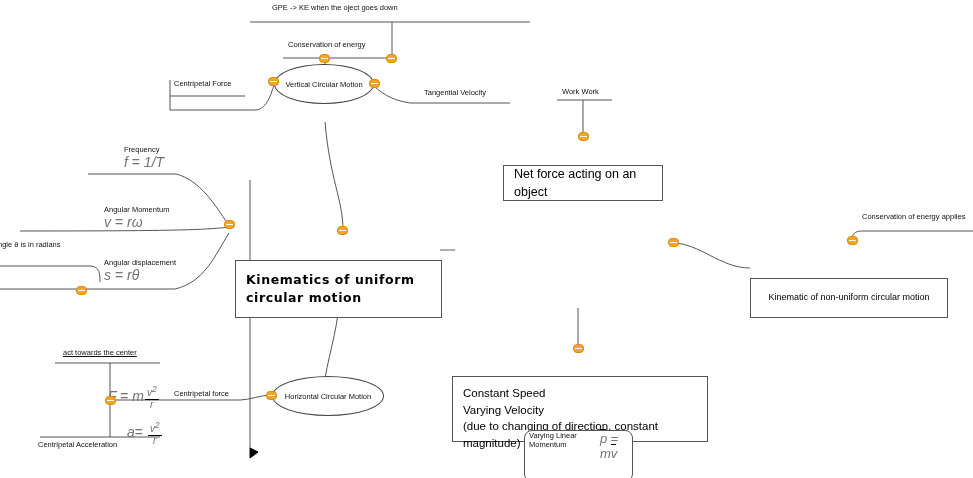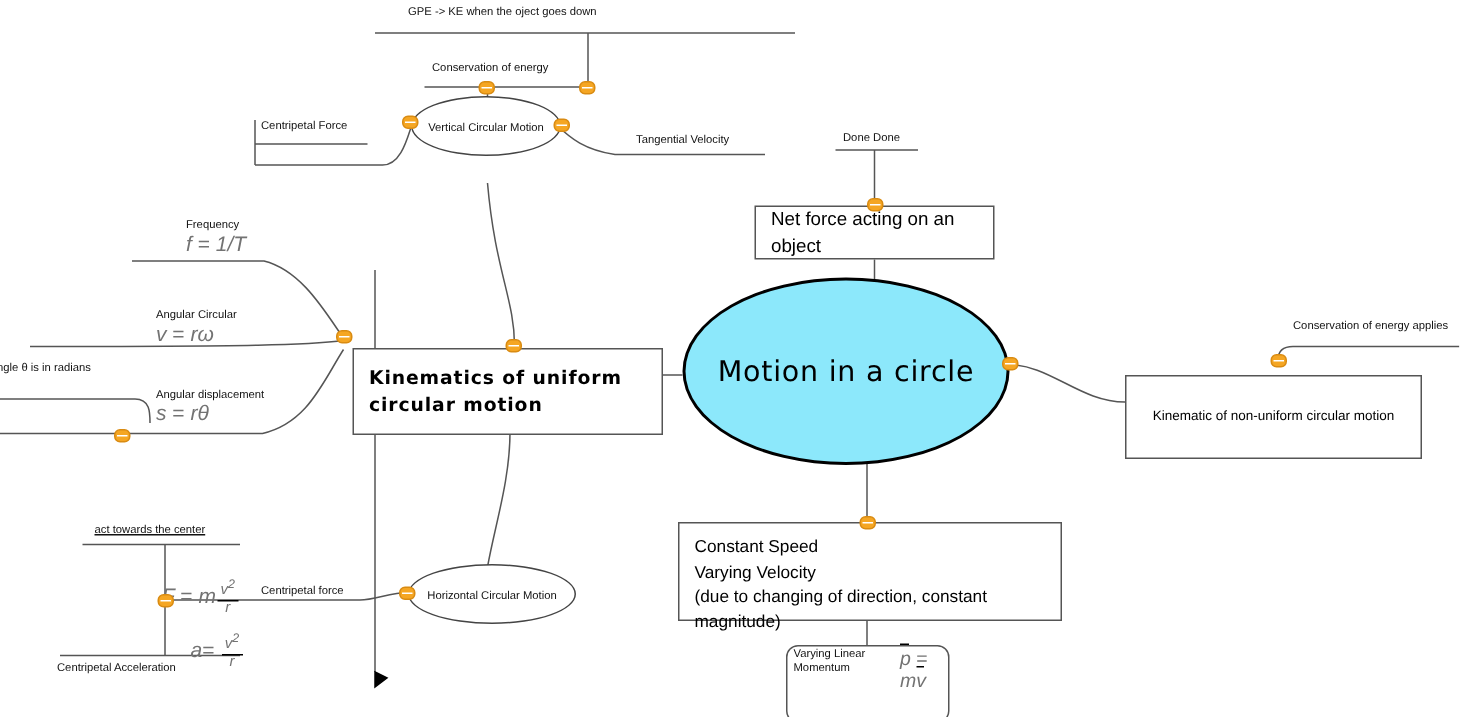"Done Done" span { text: Done Done -> Work Work }
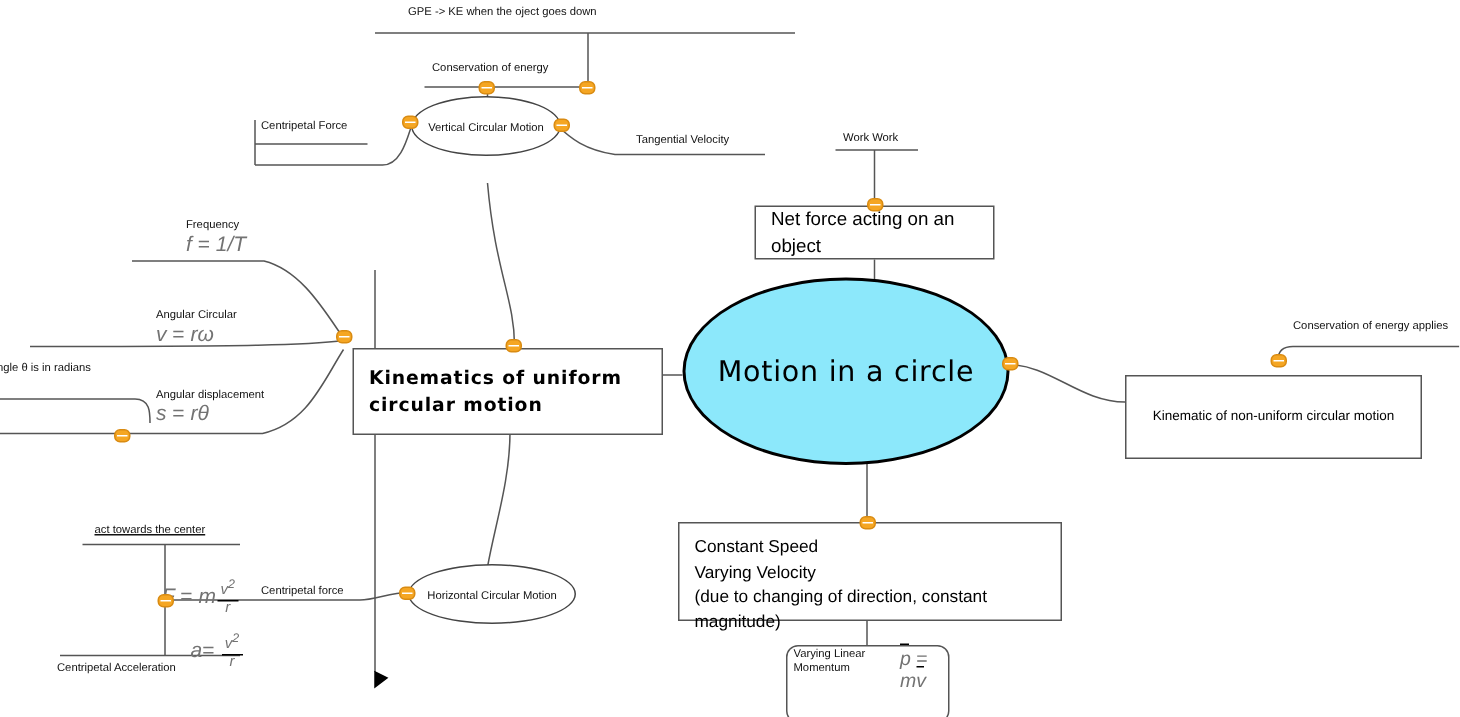"Net force acting on an" .boxed.pad { margin-top: none -> 28px }
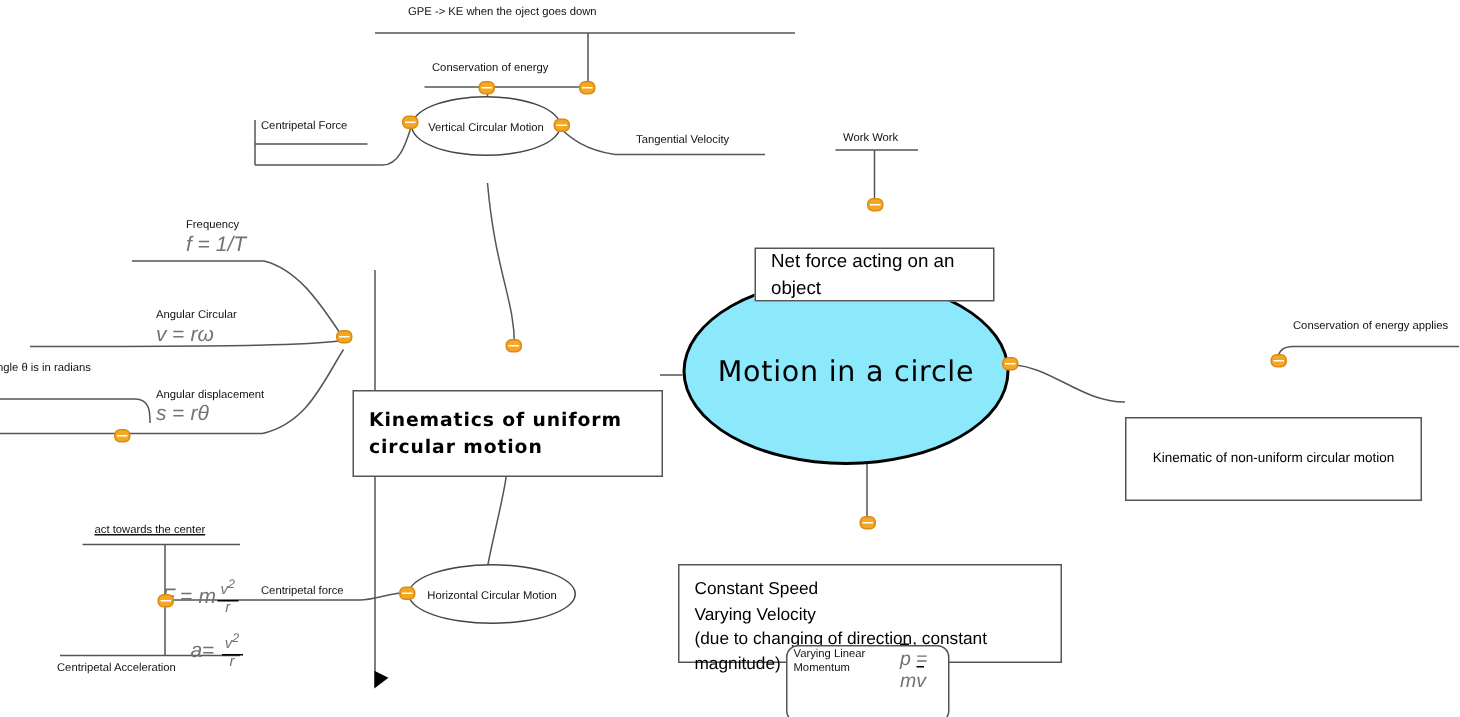"Angular Circular" div.ftitle { text: Circular -> Momentum }
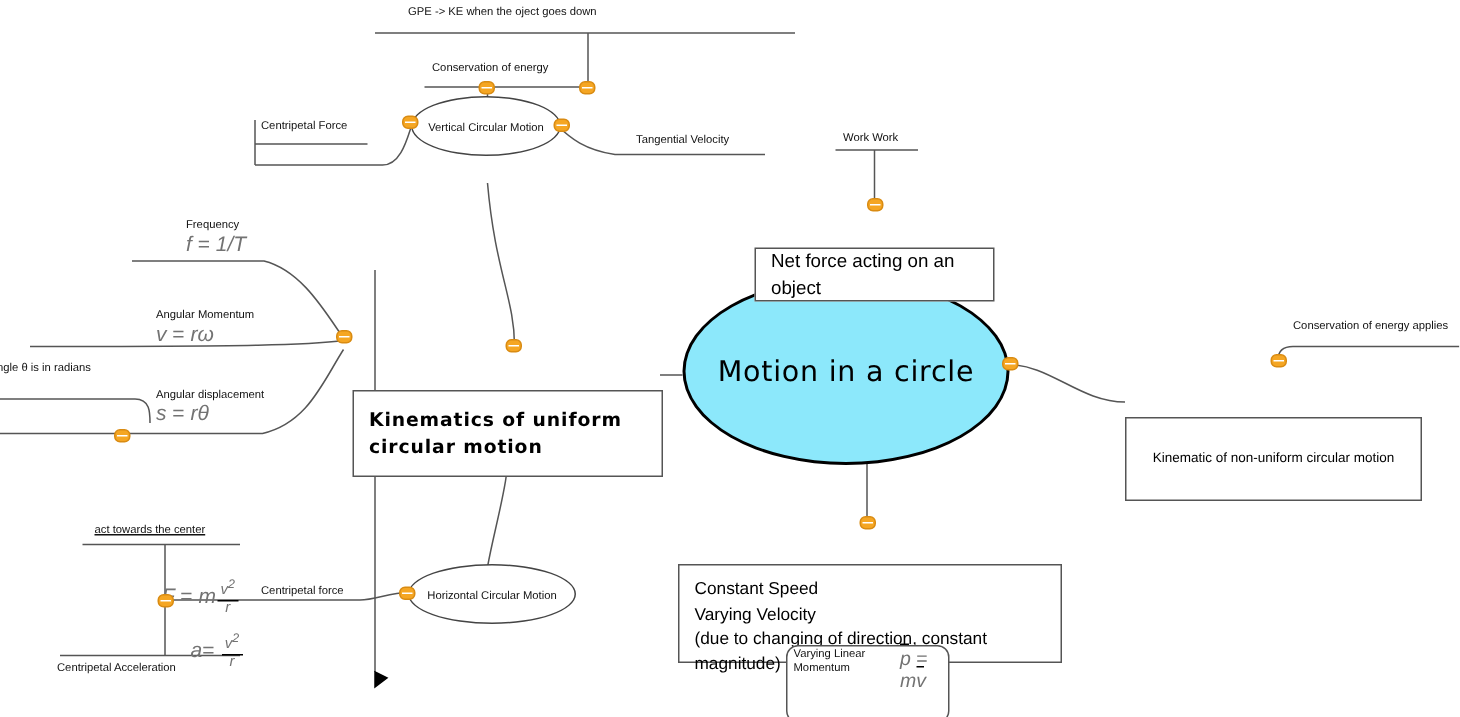"Motion in a circle" div.node { html: <div> <span>Motion in a circle</span> </div> -> none }
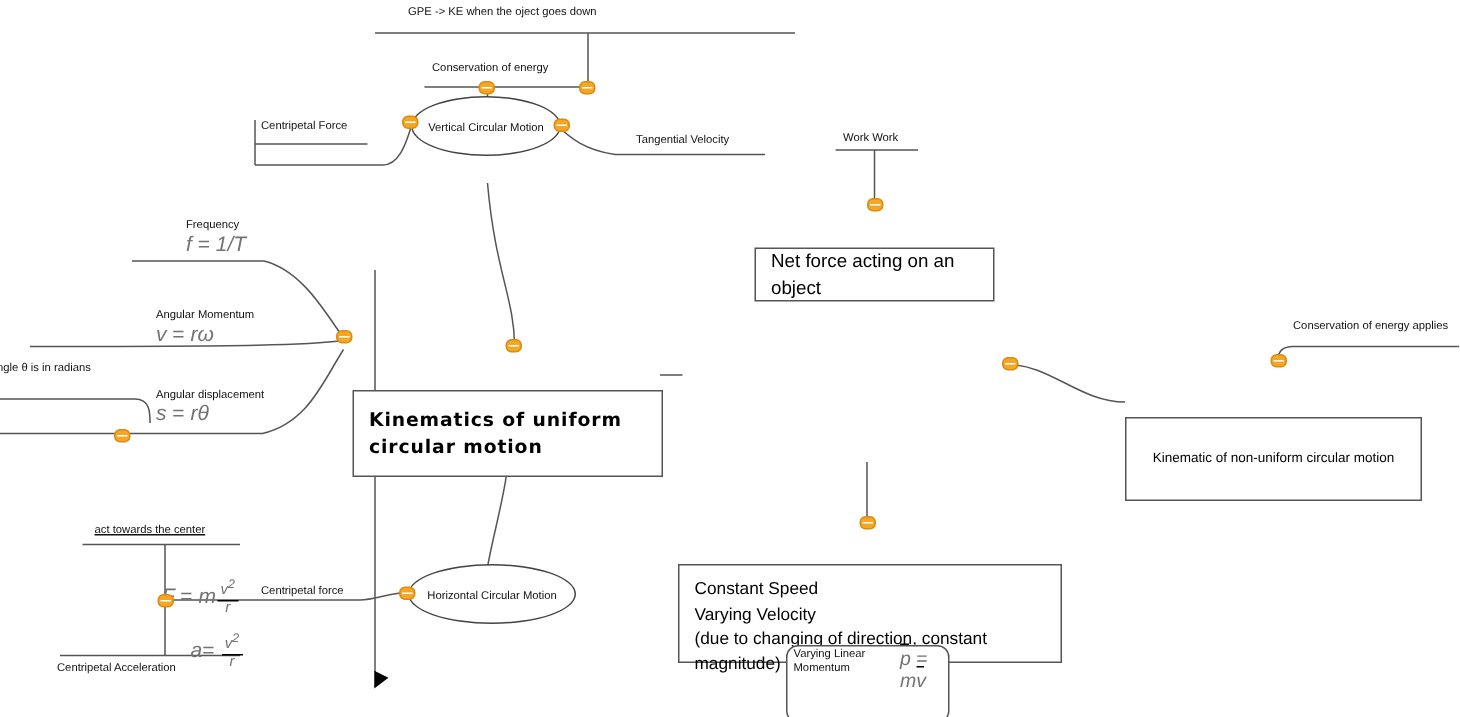"Kinematic of non-uniform circular motion" div.node { height: 56px -> 40px }
